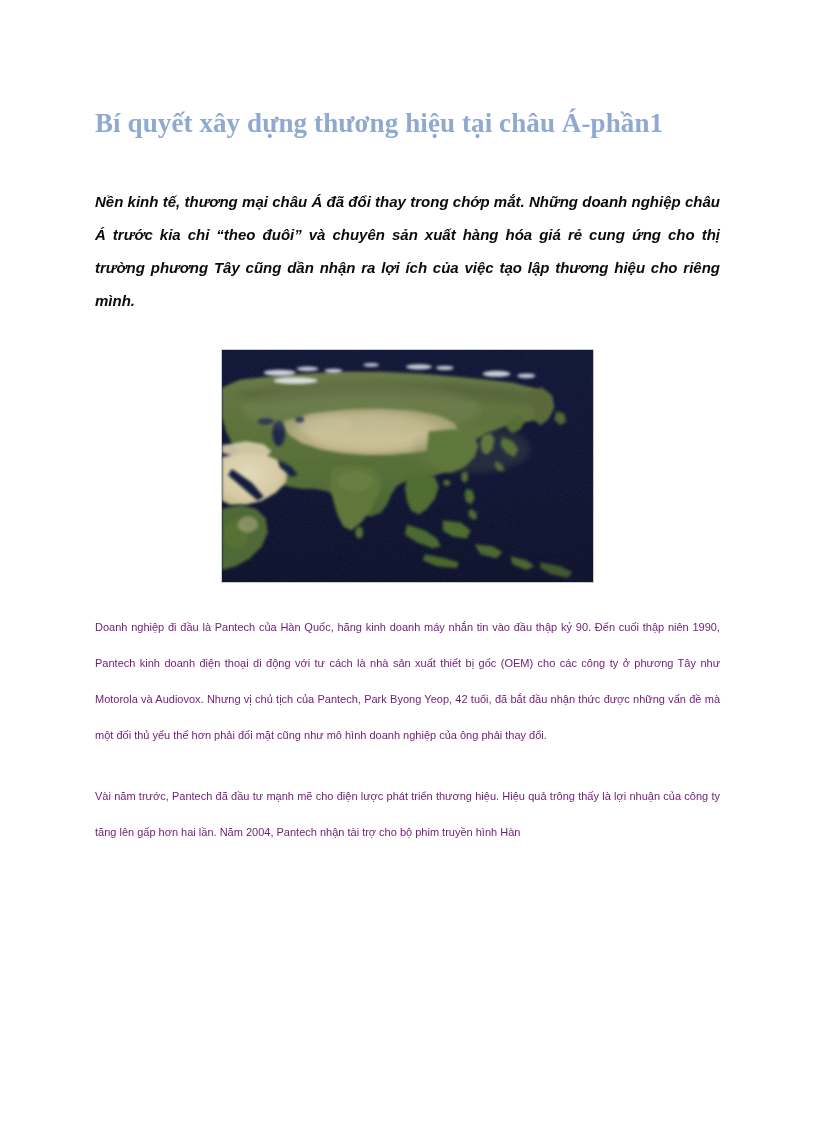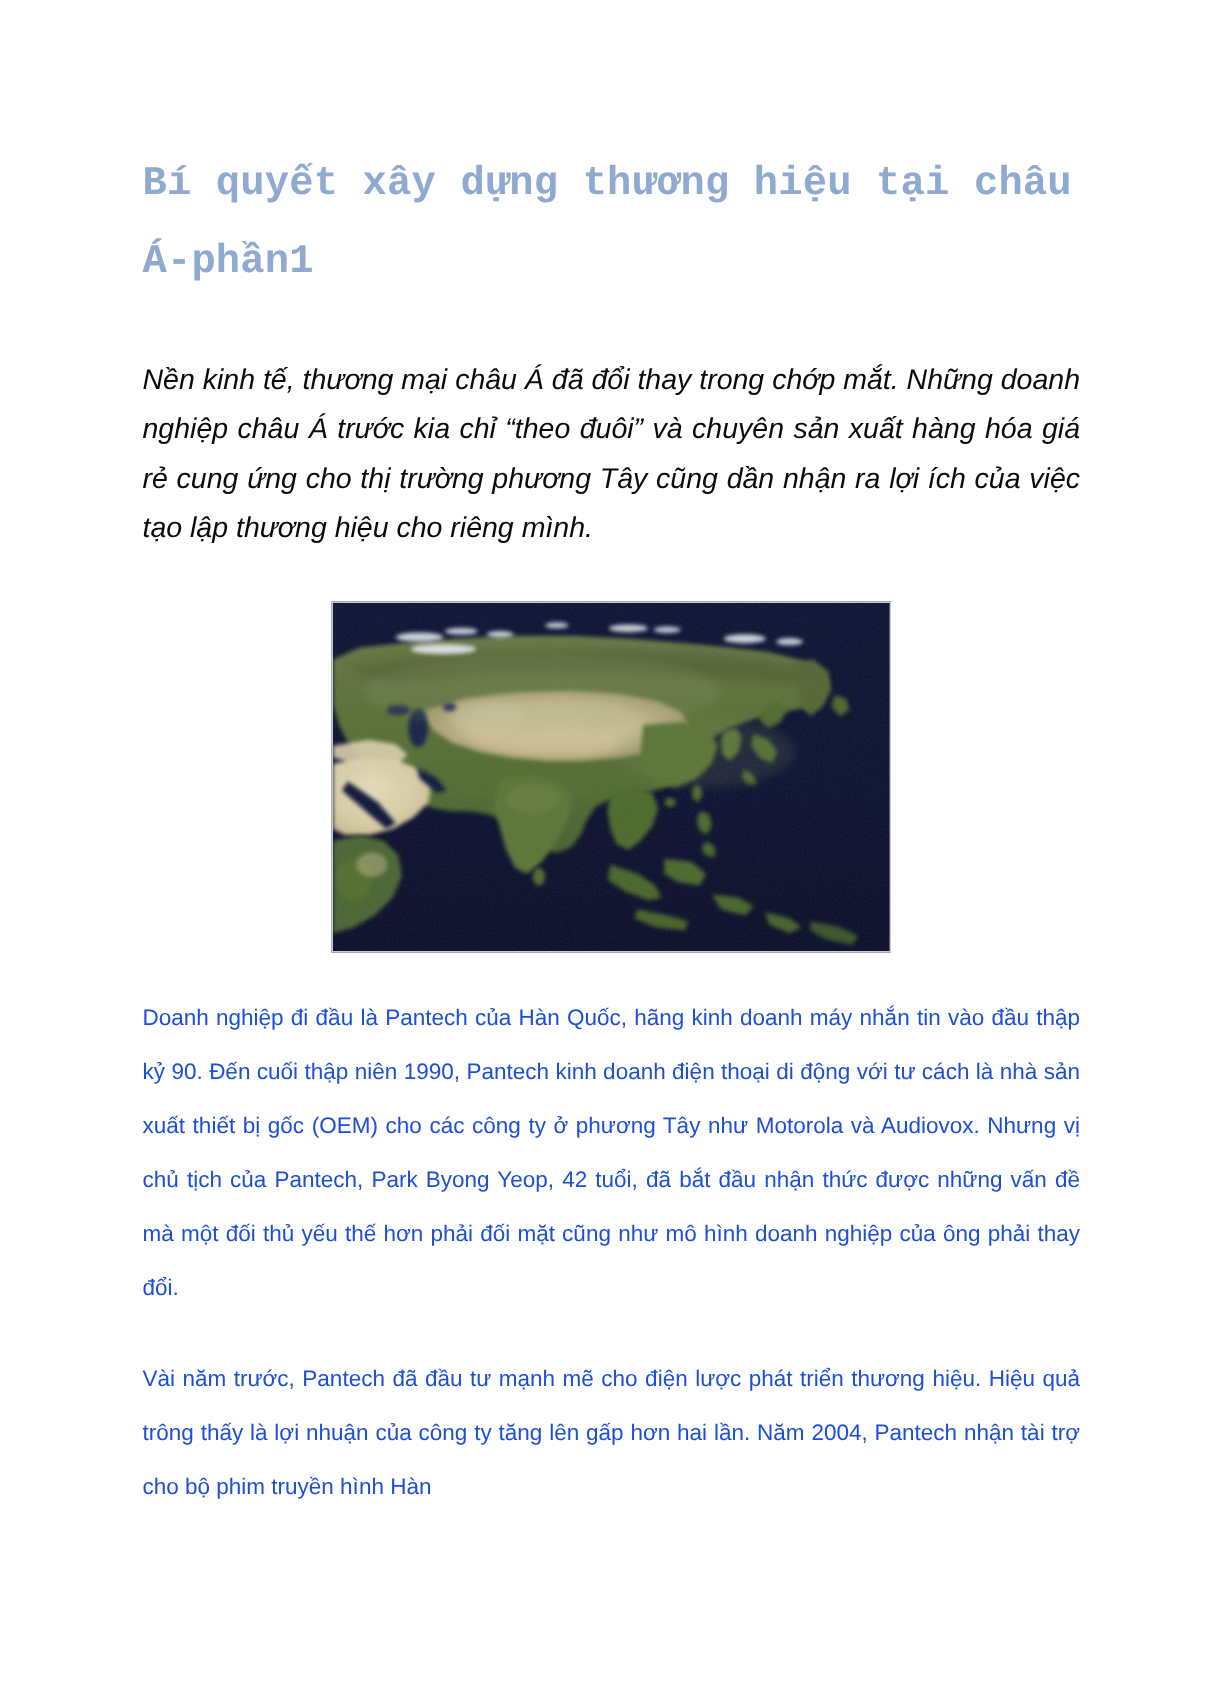"Bí quyết xây dựng thương" .doc-title { font-family: Liberation Mono, monospace -> Liberation Serif, serif }
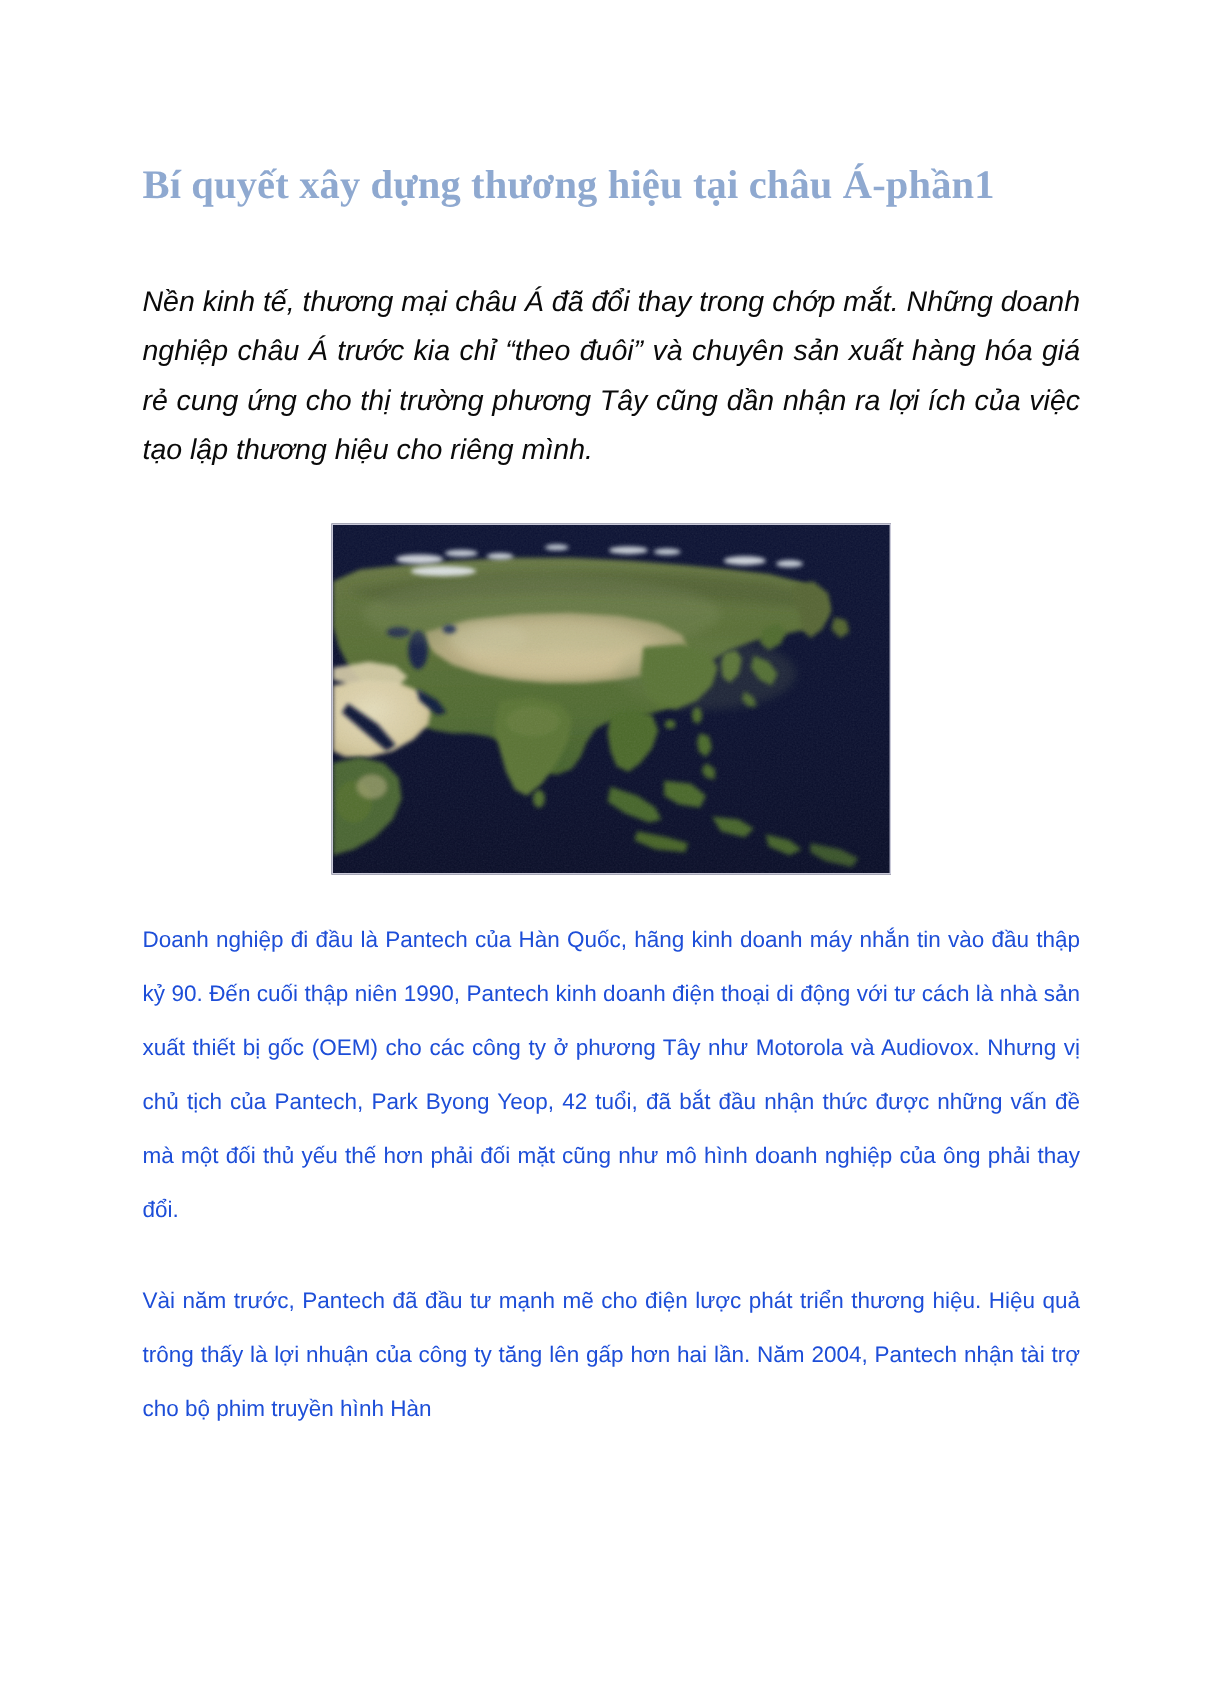"Nền kinh tế, thương mại" .lead { font-size: 19px -> 15px; font-weight: normal -> bold }
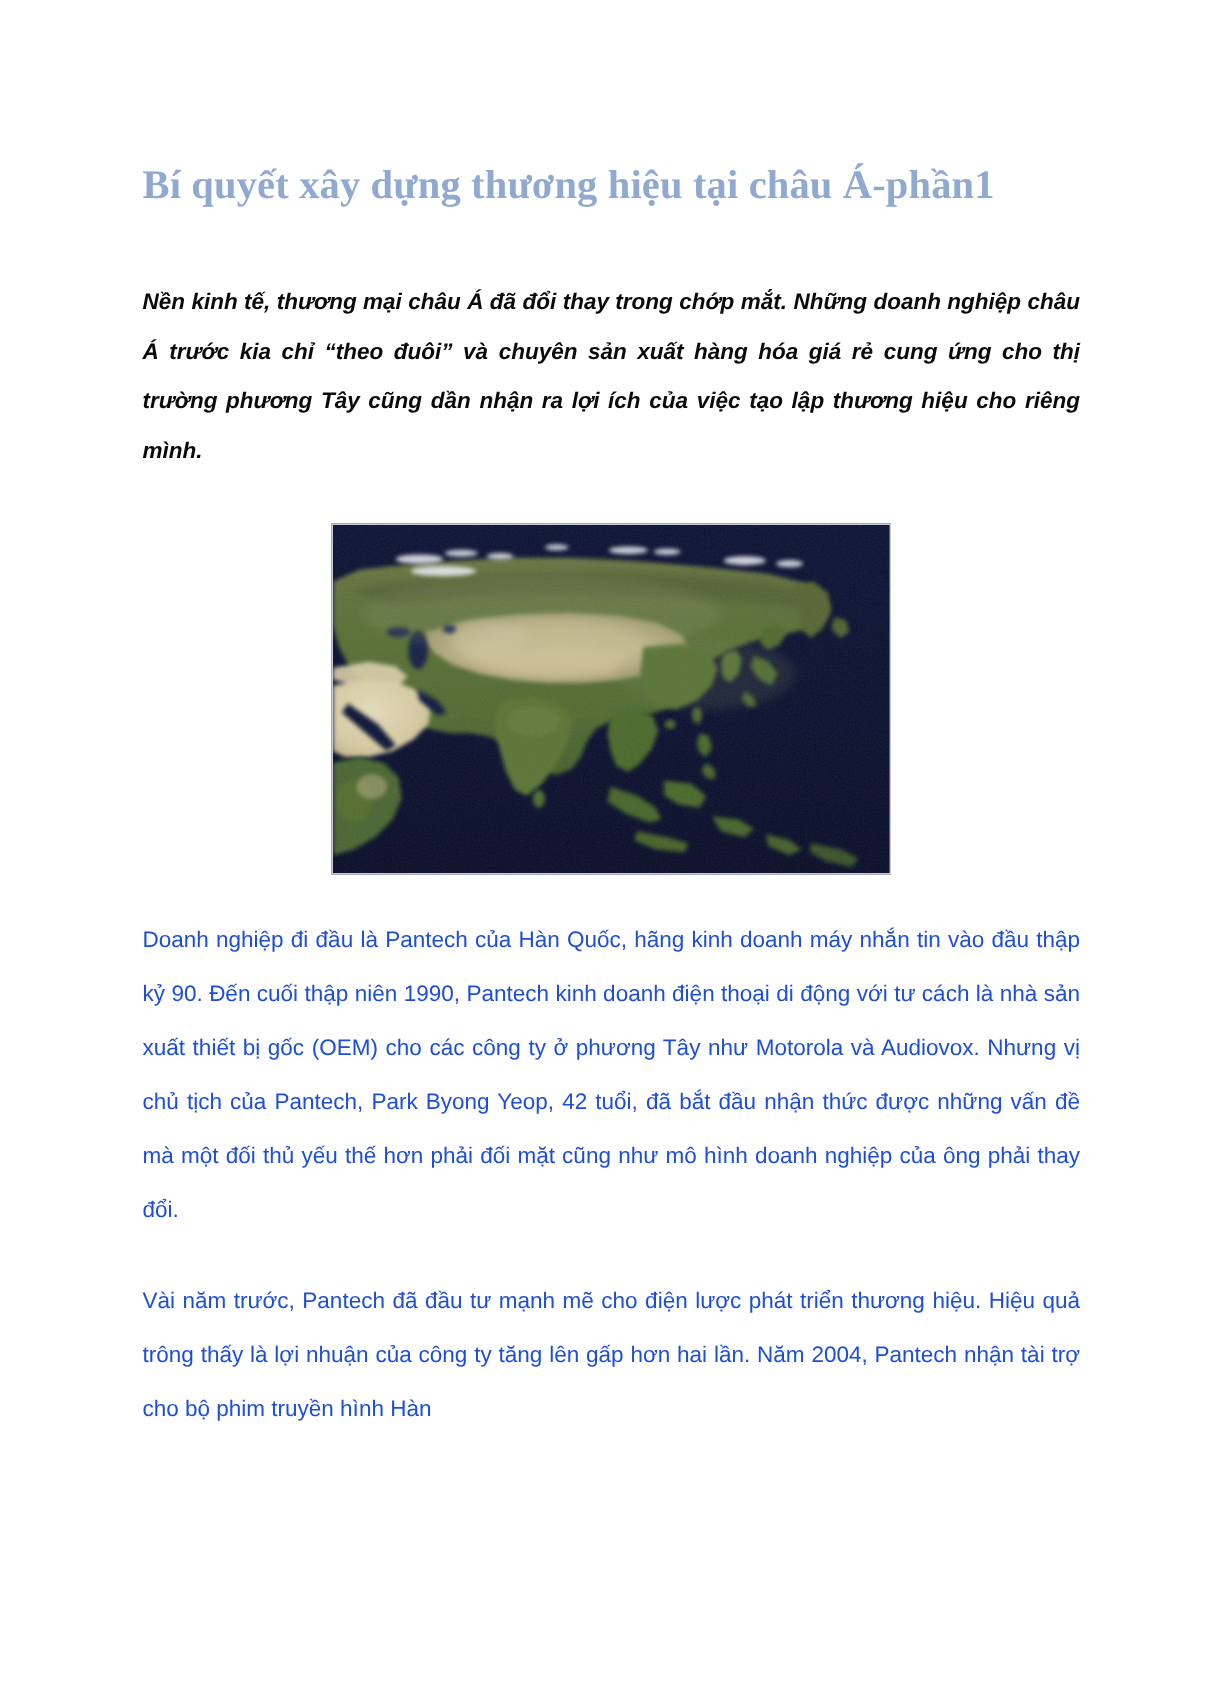"Doanh nghiệp đi đầu là" .body-p { color: #1d4ed8 -> #701a75; font-size: 15px -> 11px }
